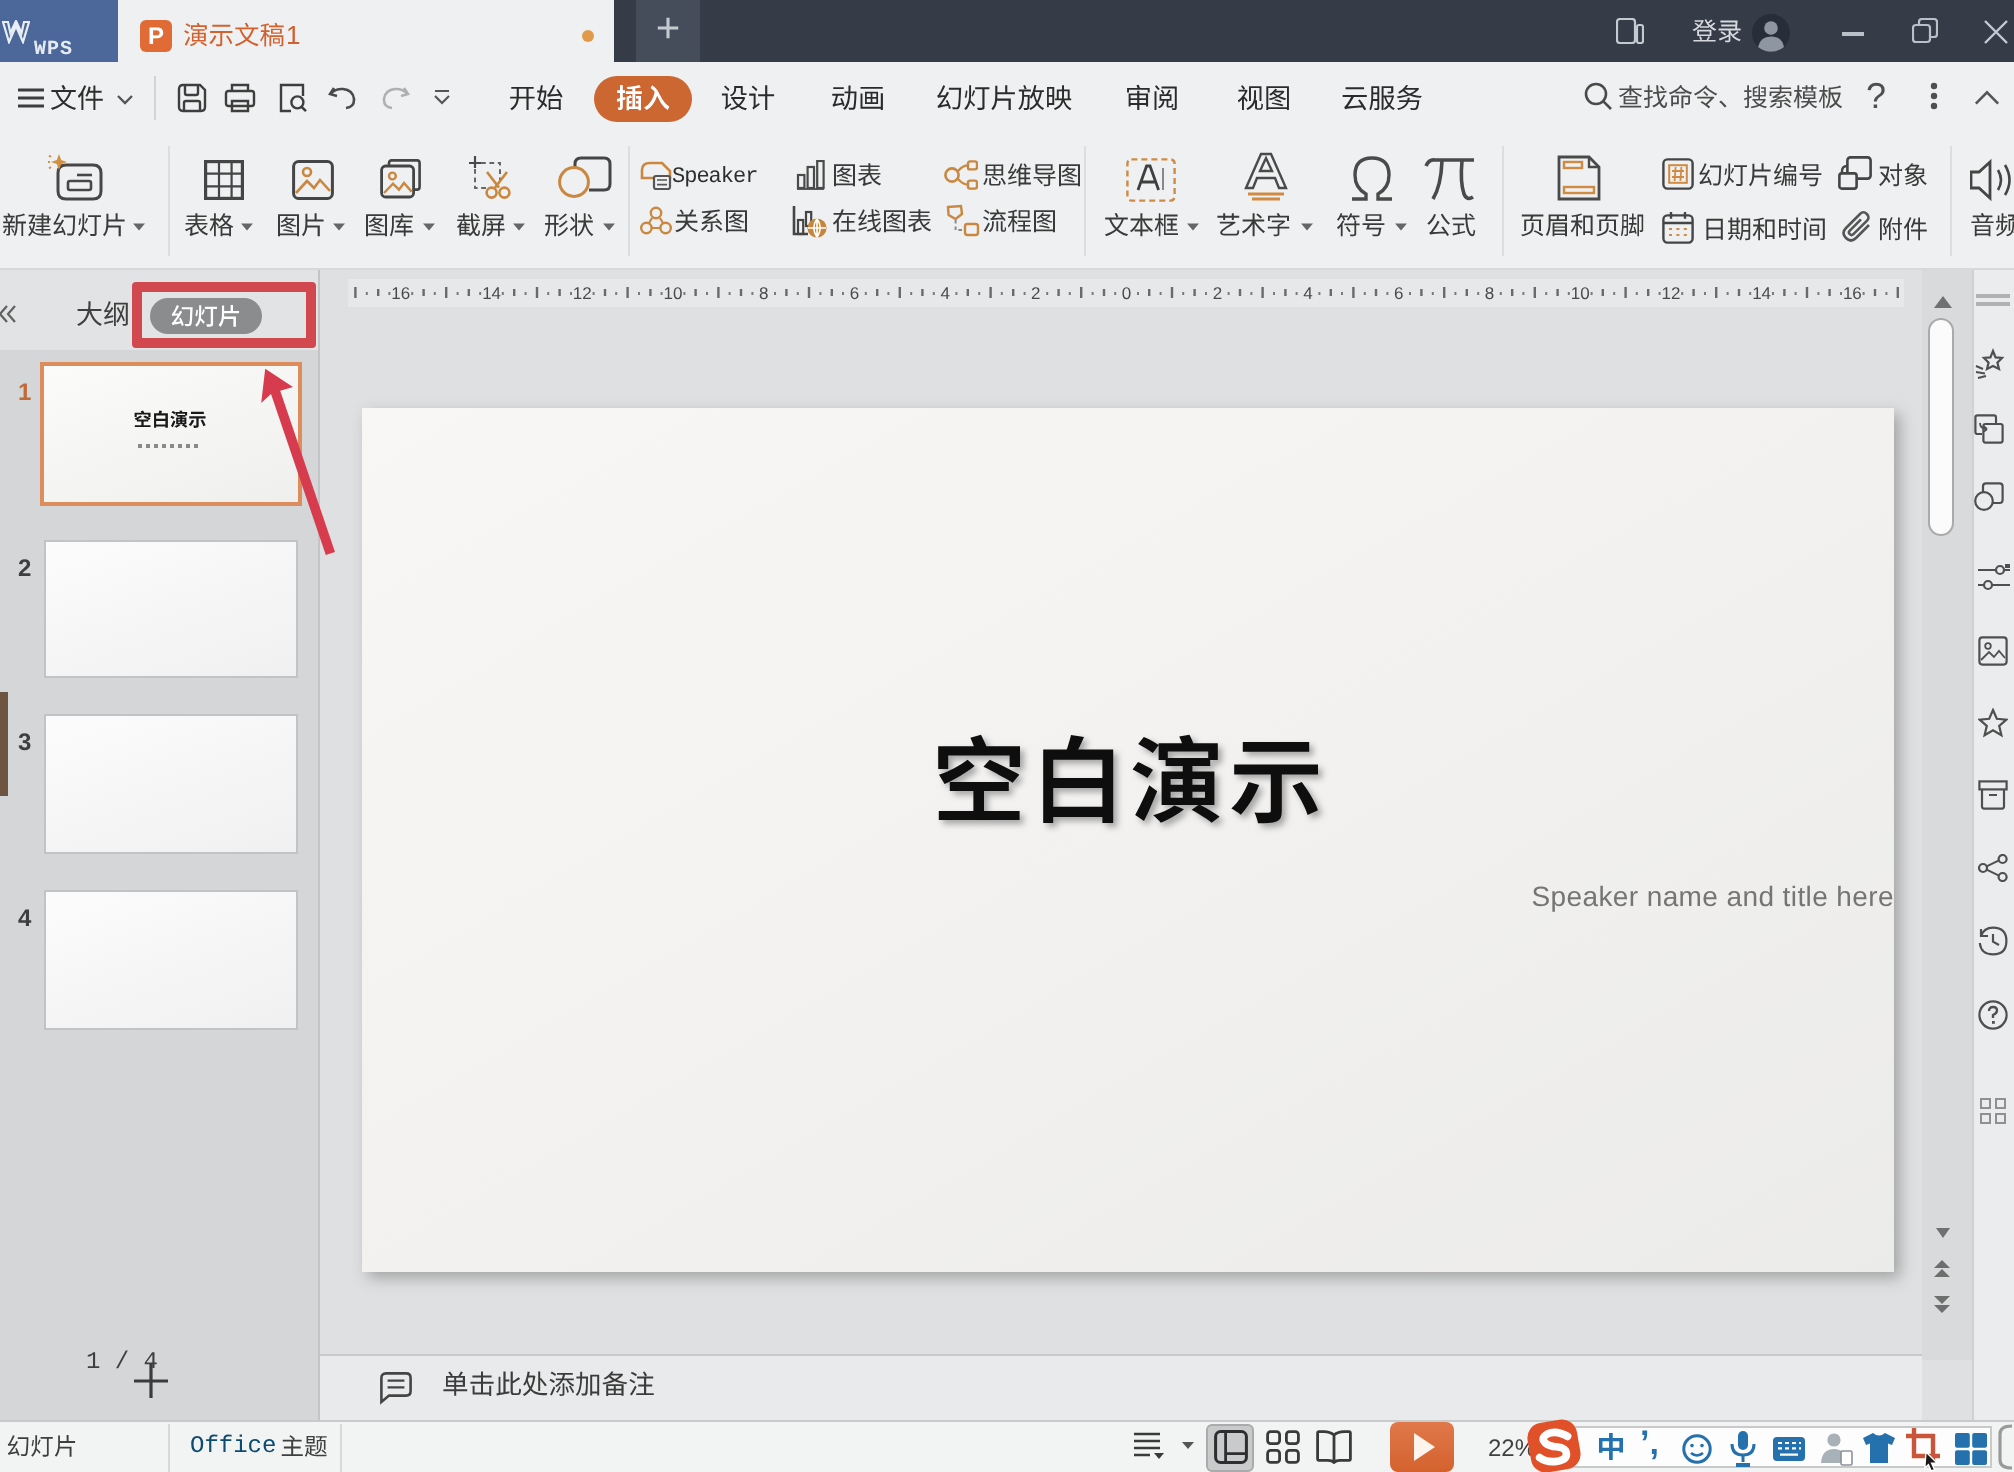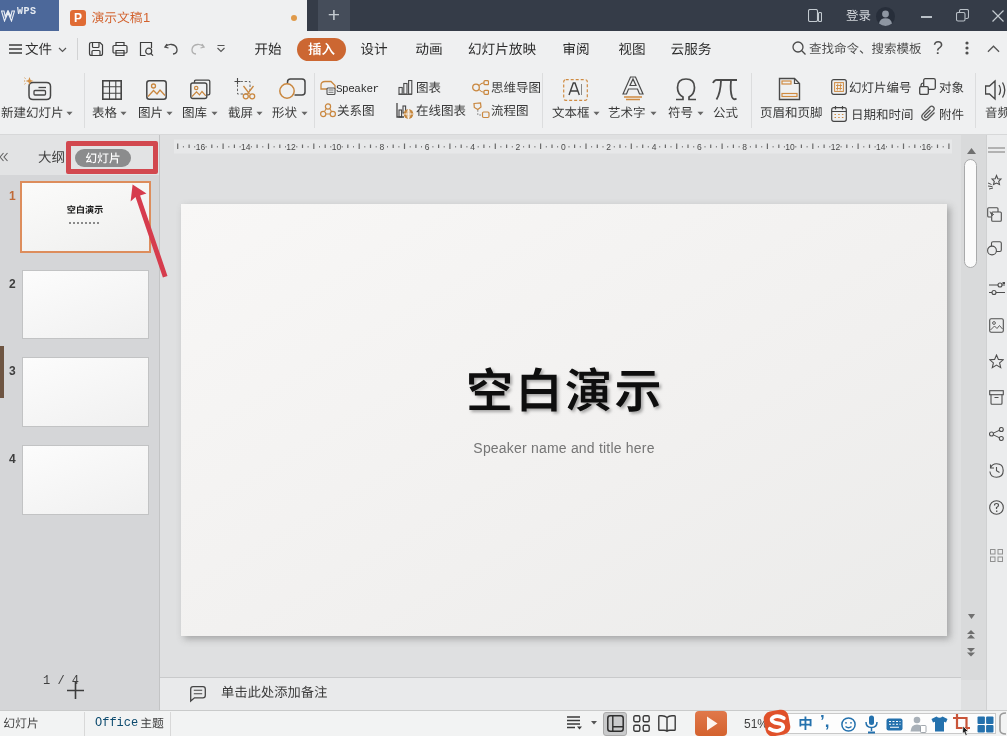"WPS" div { top: 6px -> 20px }
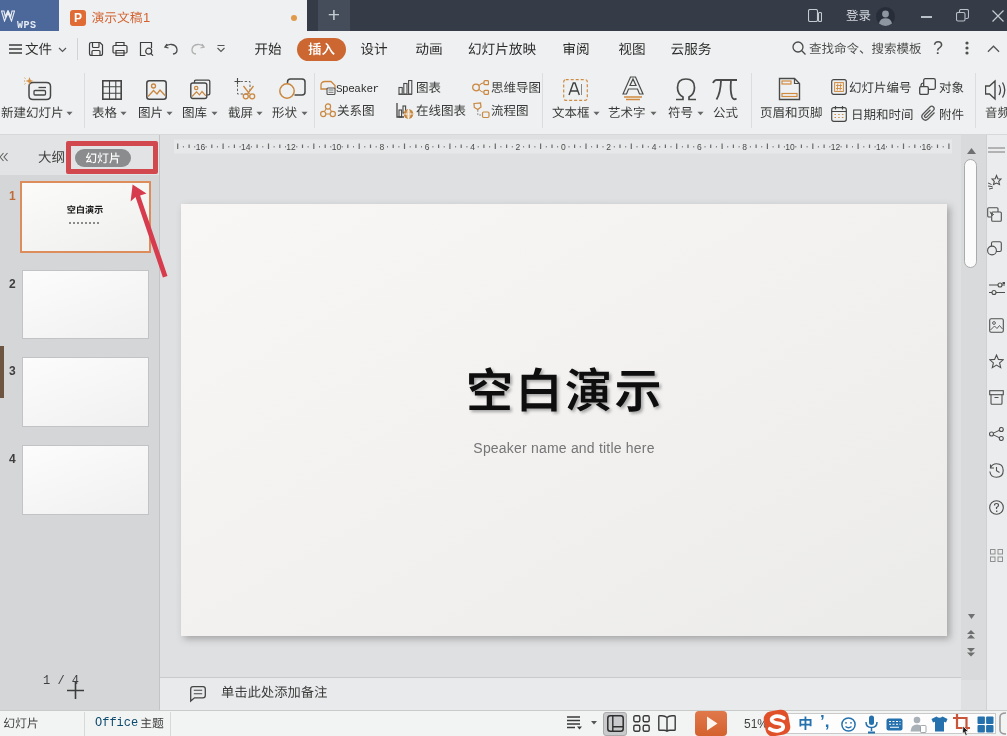"Speaker name and title here" div { text-align: center -> right }
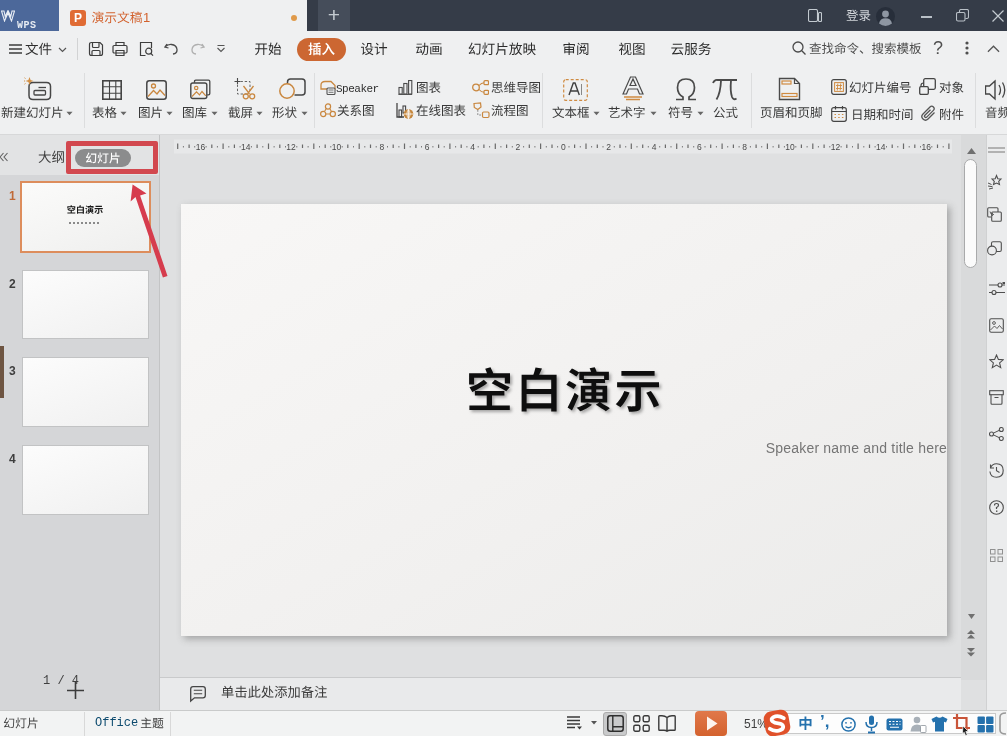"51%" div { text: 51% -> 22% }
